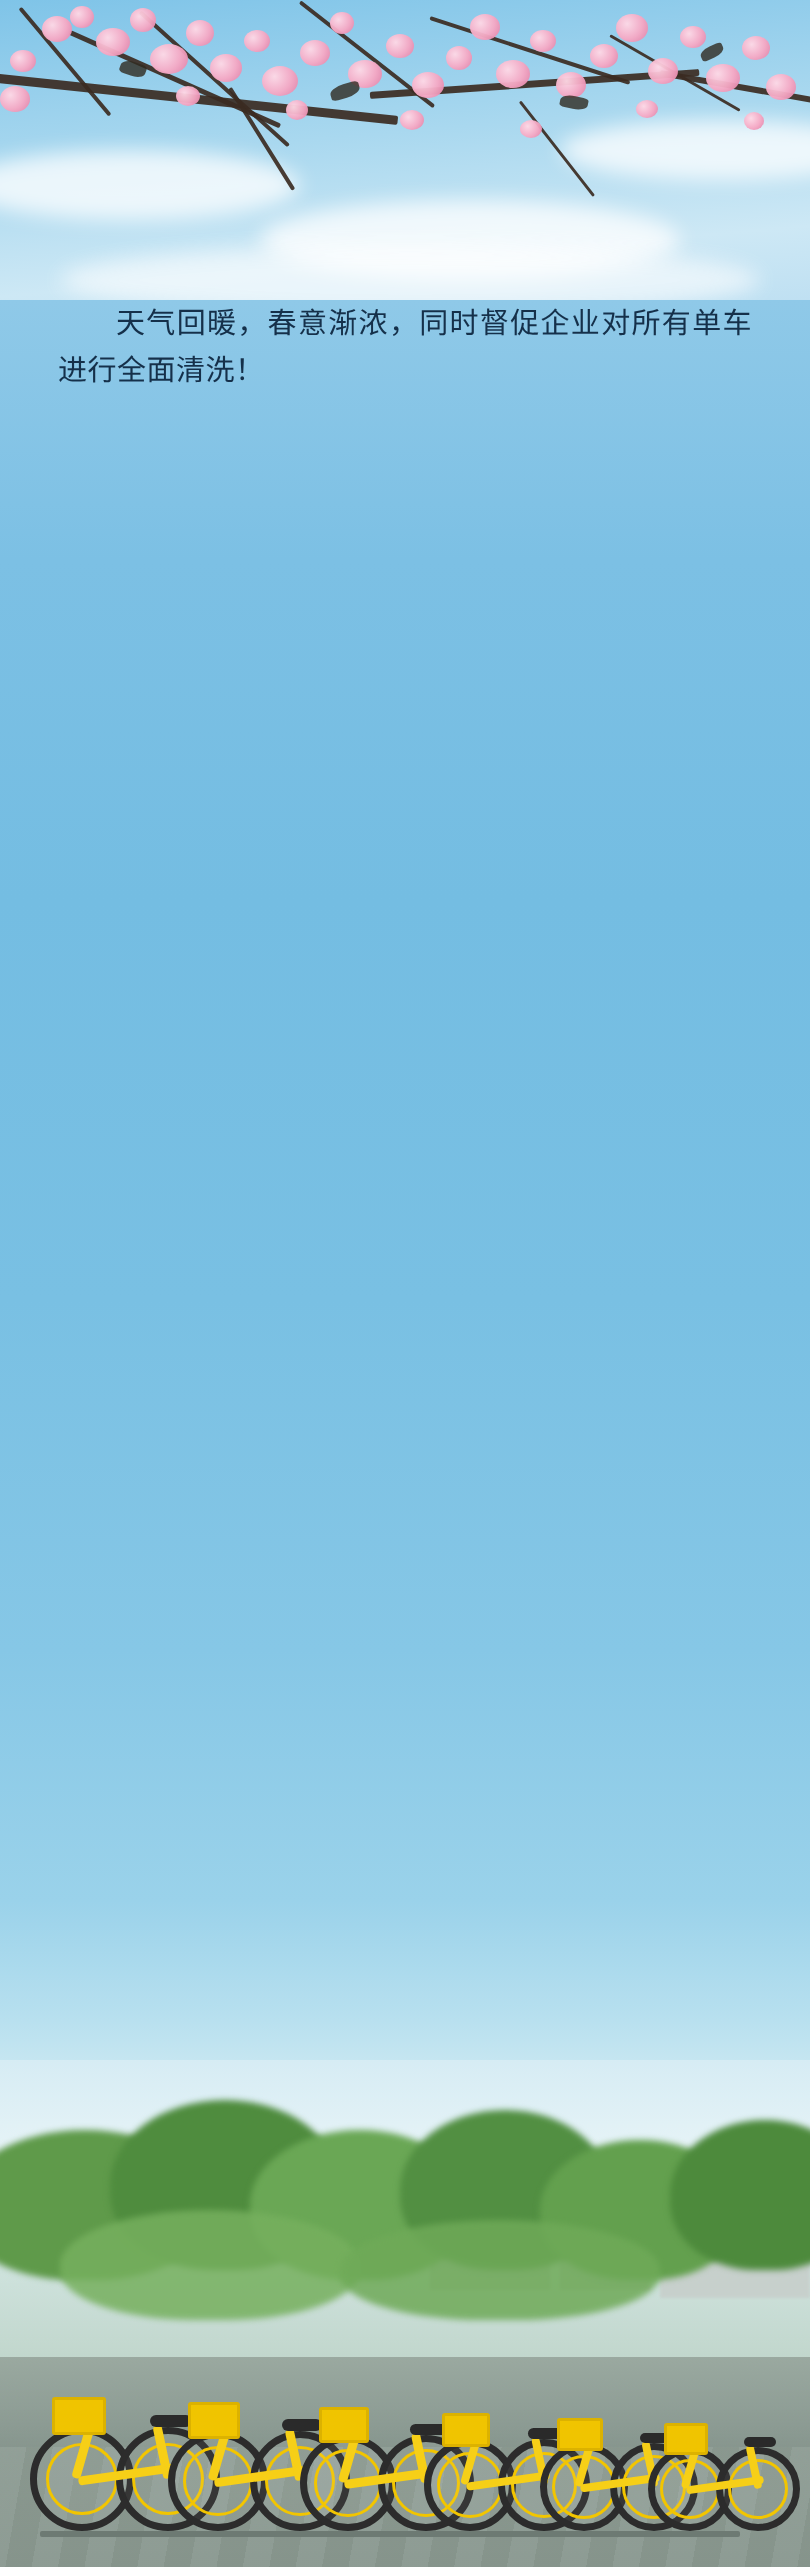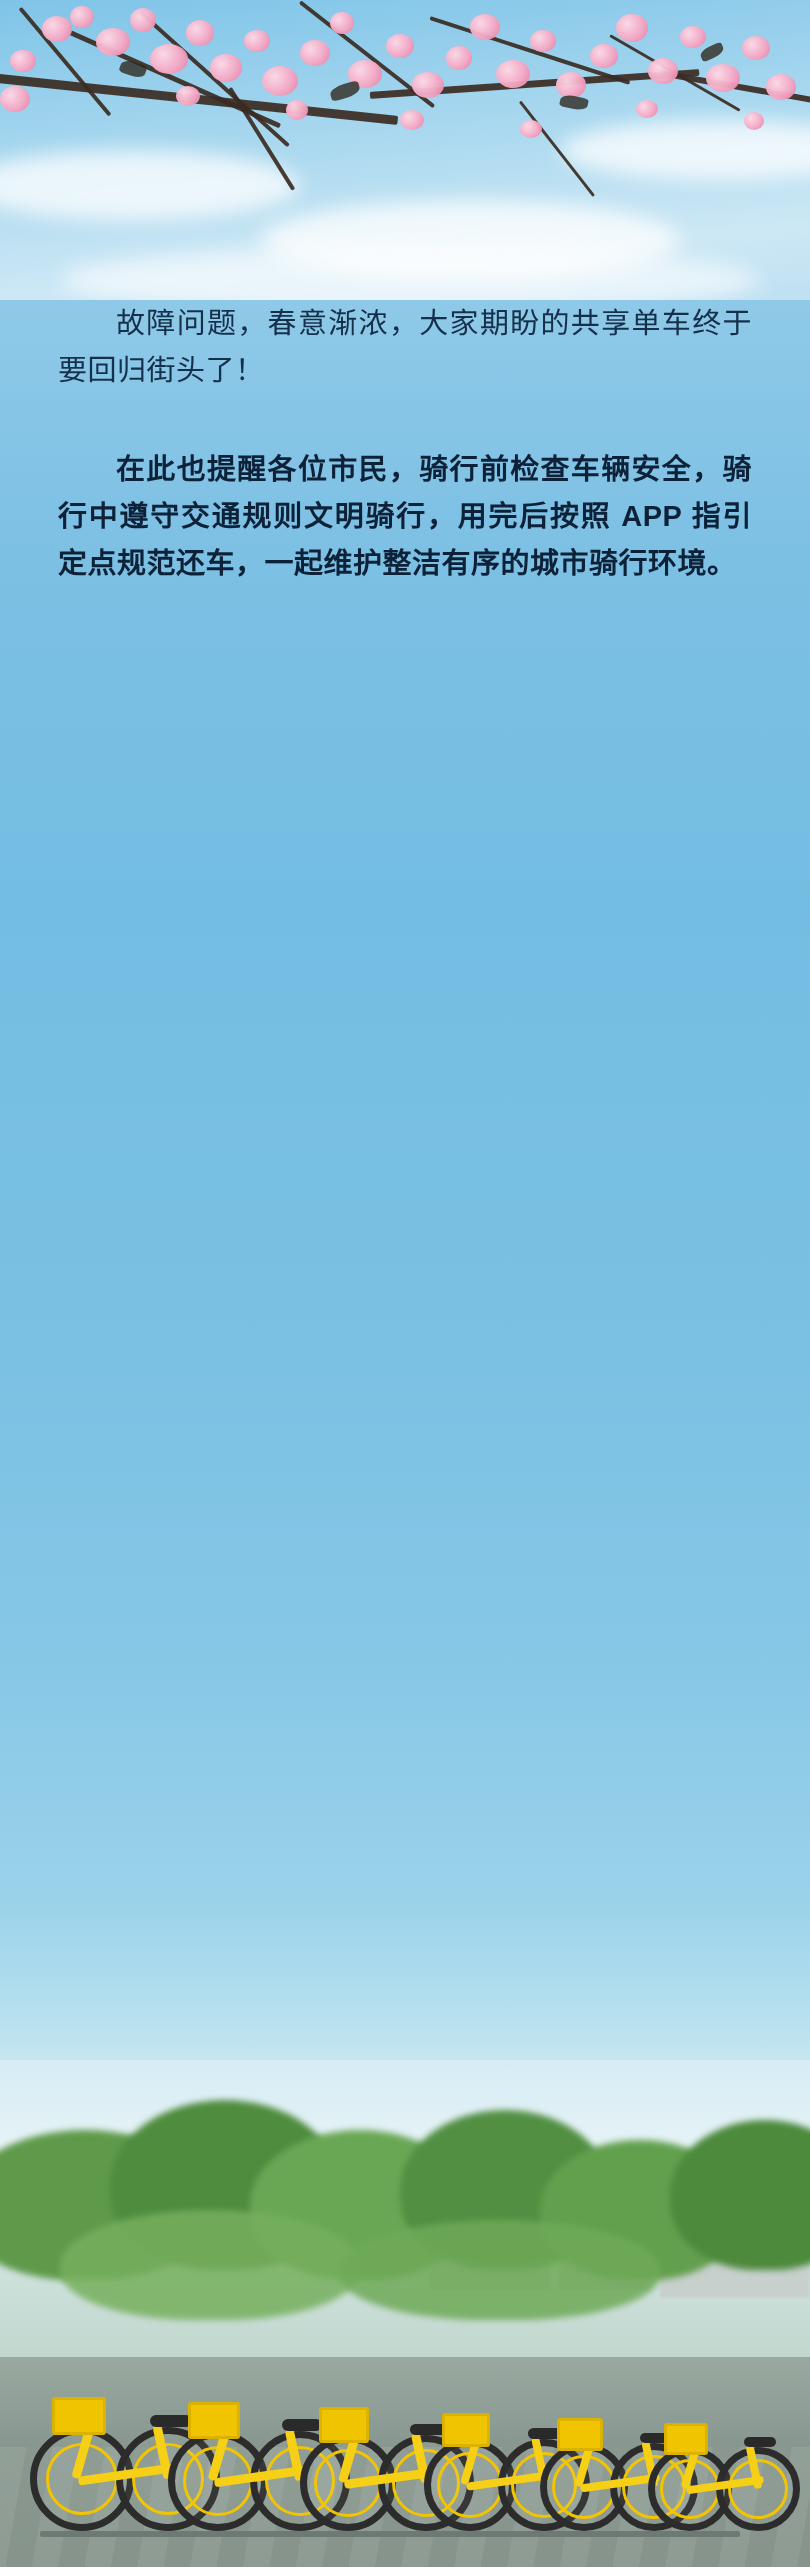"故障问题，春意渐浓，大家期盼的共享单车终于要回归街头了！" p.para { text: 故障问题，春意渐浓，大家期盼的共享单车终于要回归街头了 -> 天气回暖，春意渐浓，同时督促企业对所有单车进行全面清洗 }
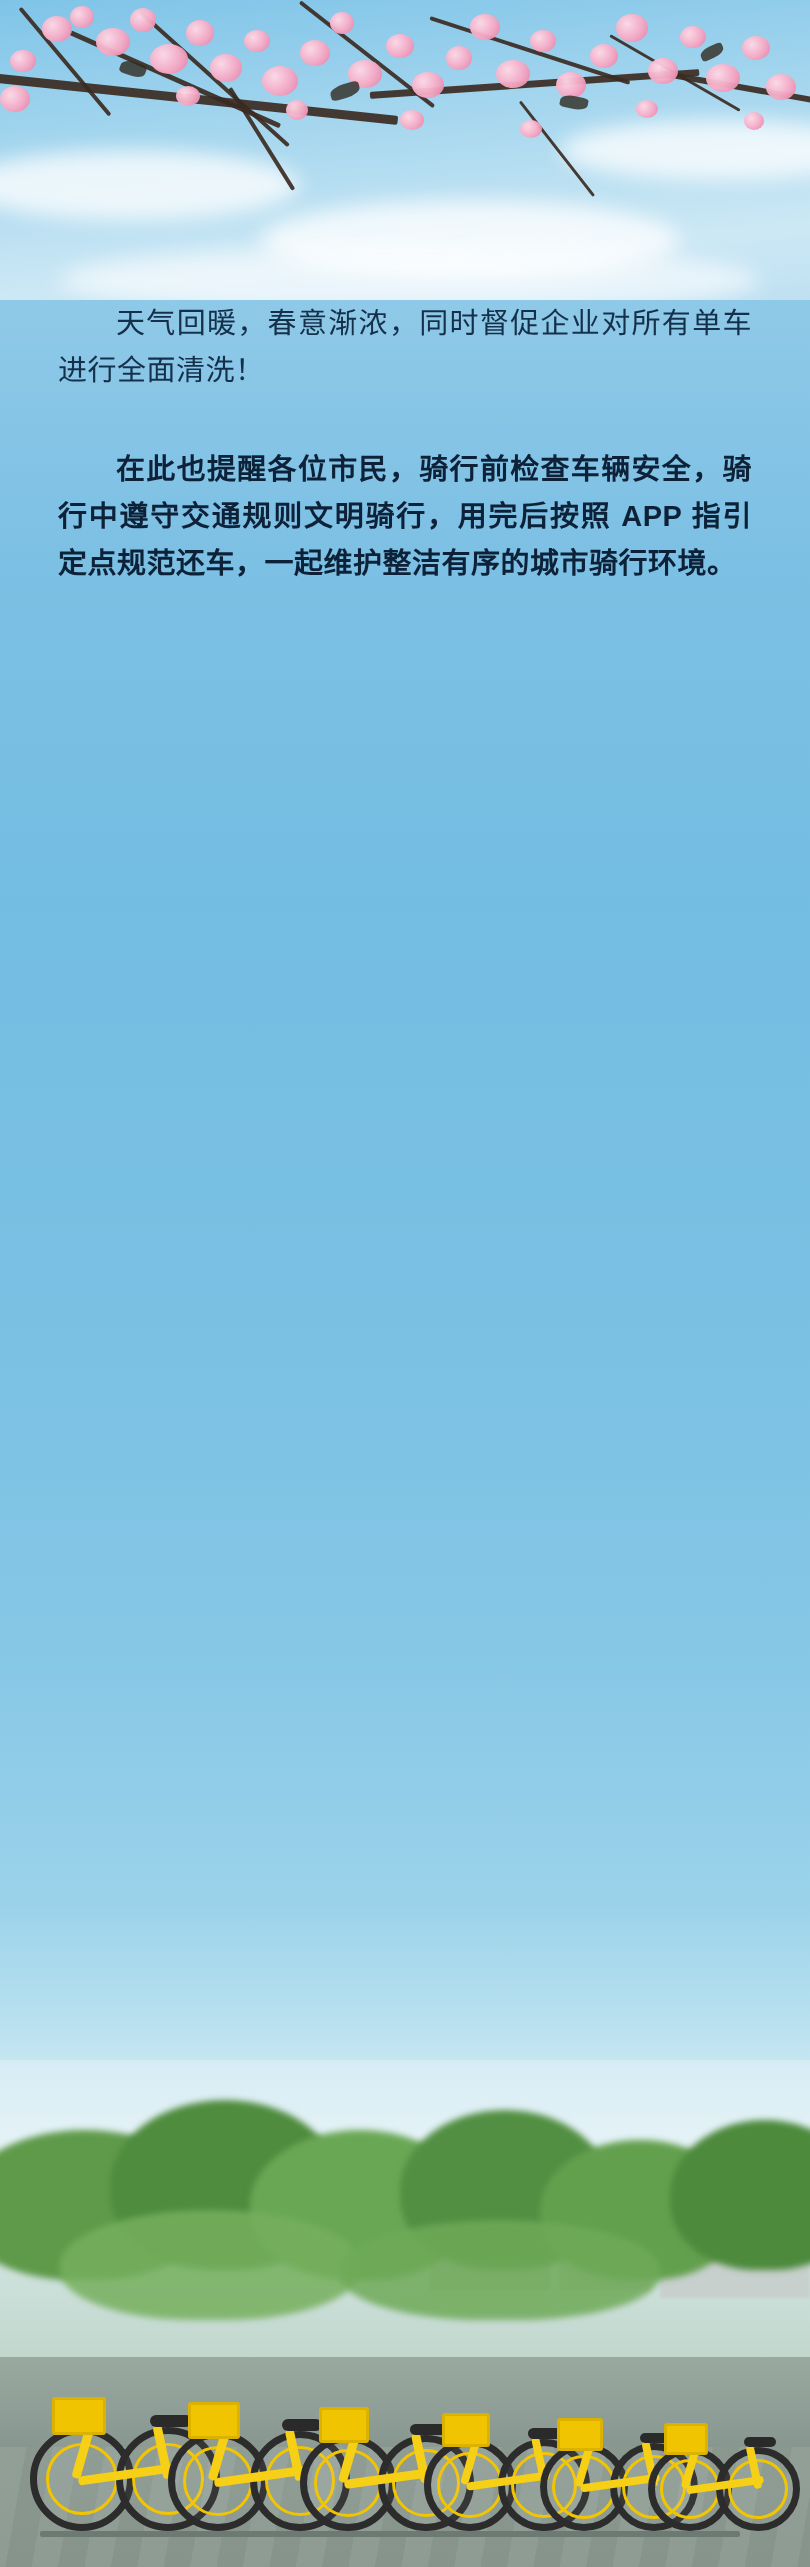"在此也提醒各位市民，骑行前检查车辆安全，骑行中遵守交通规则文明骑行，用完后按照" p.para { html: <p>在此也提醒各位市民，骑行前检查车辆安全，骑行中遵守交通规则文明骑行，用完后按照 APP 指引定点规范还车，一起维护整洁有序的城市骑行环境。</p> -> none }
